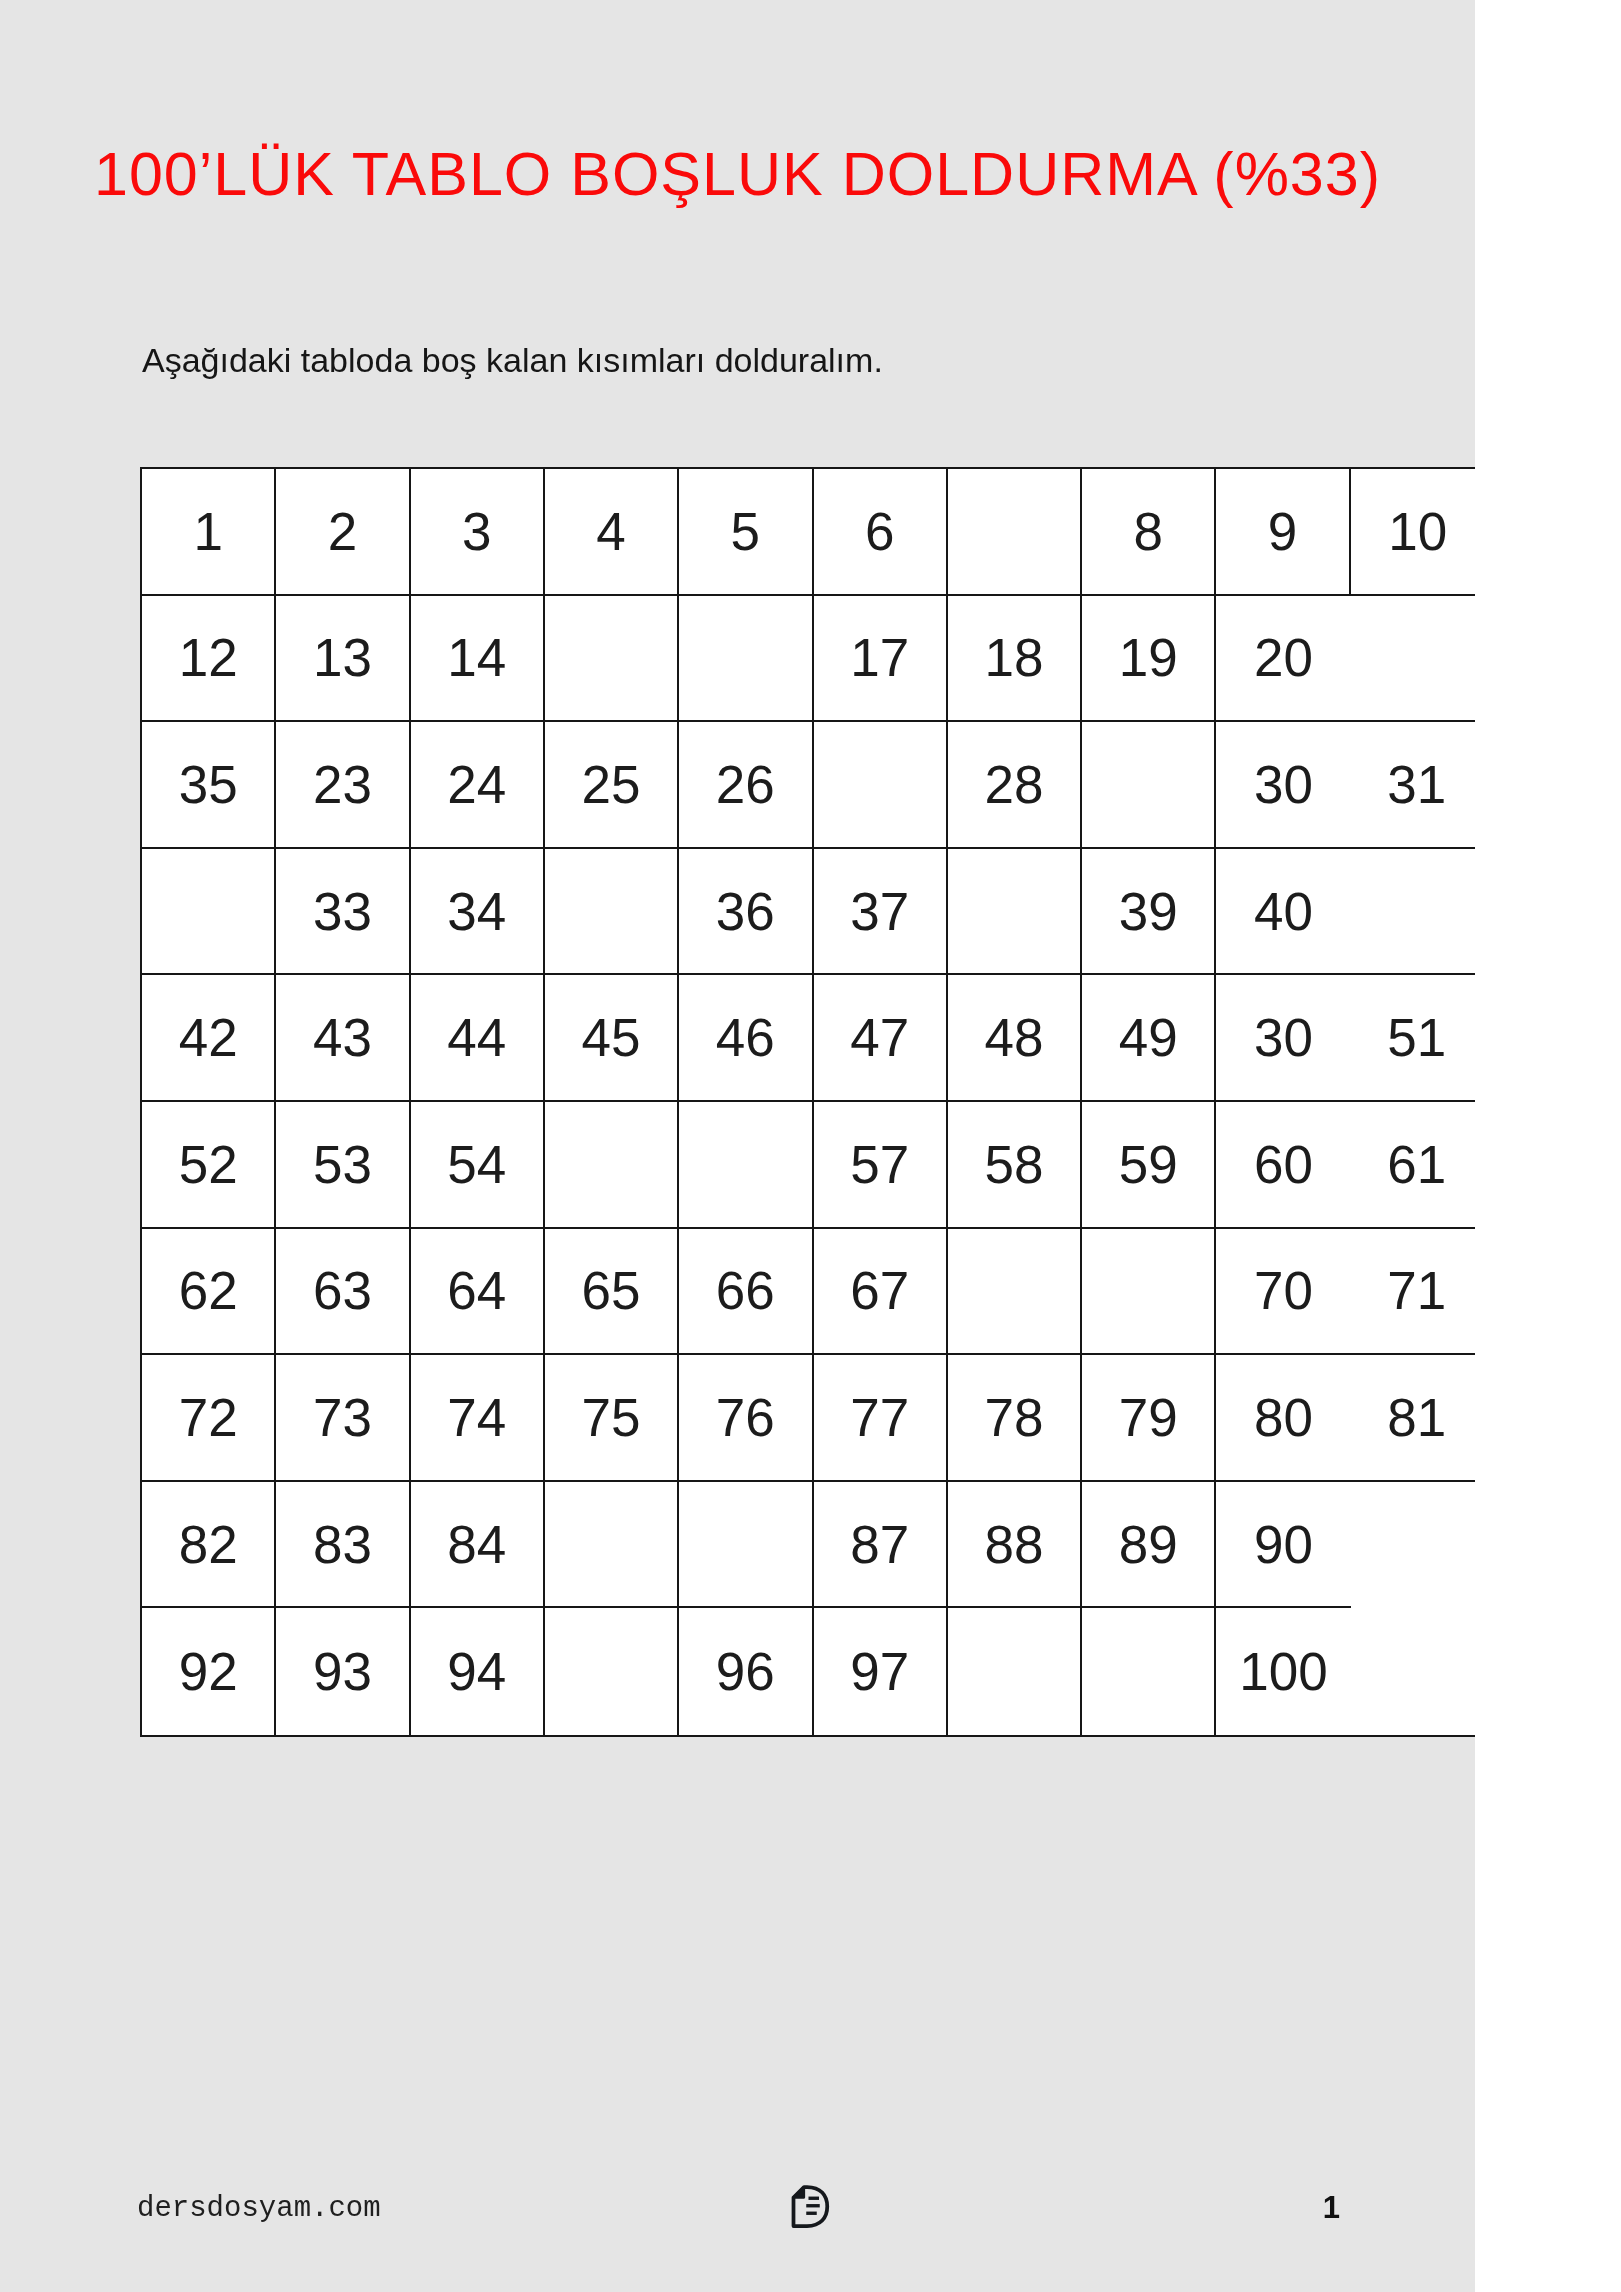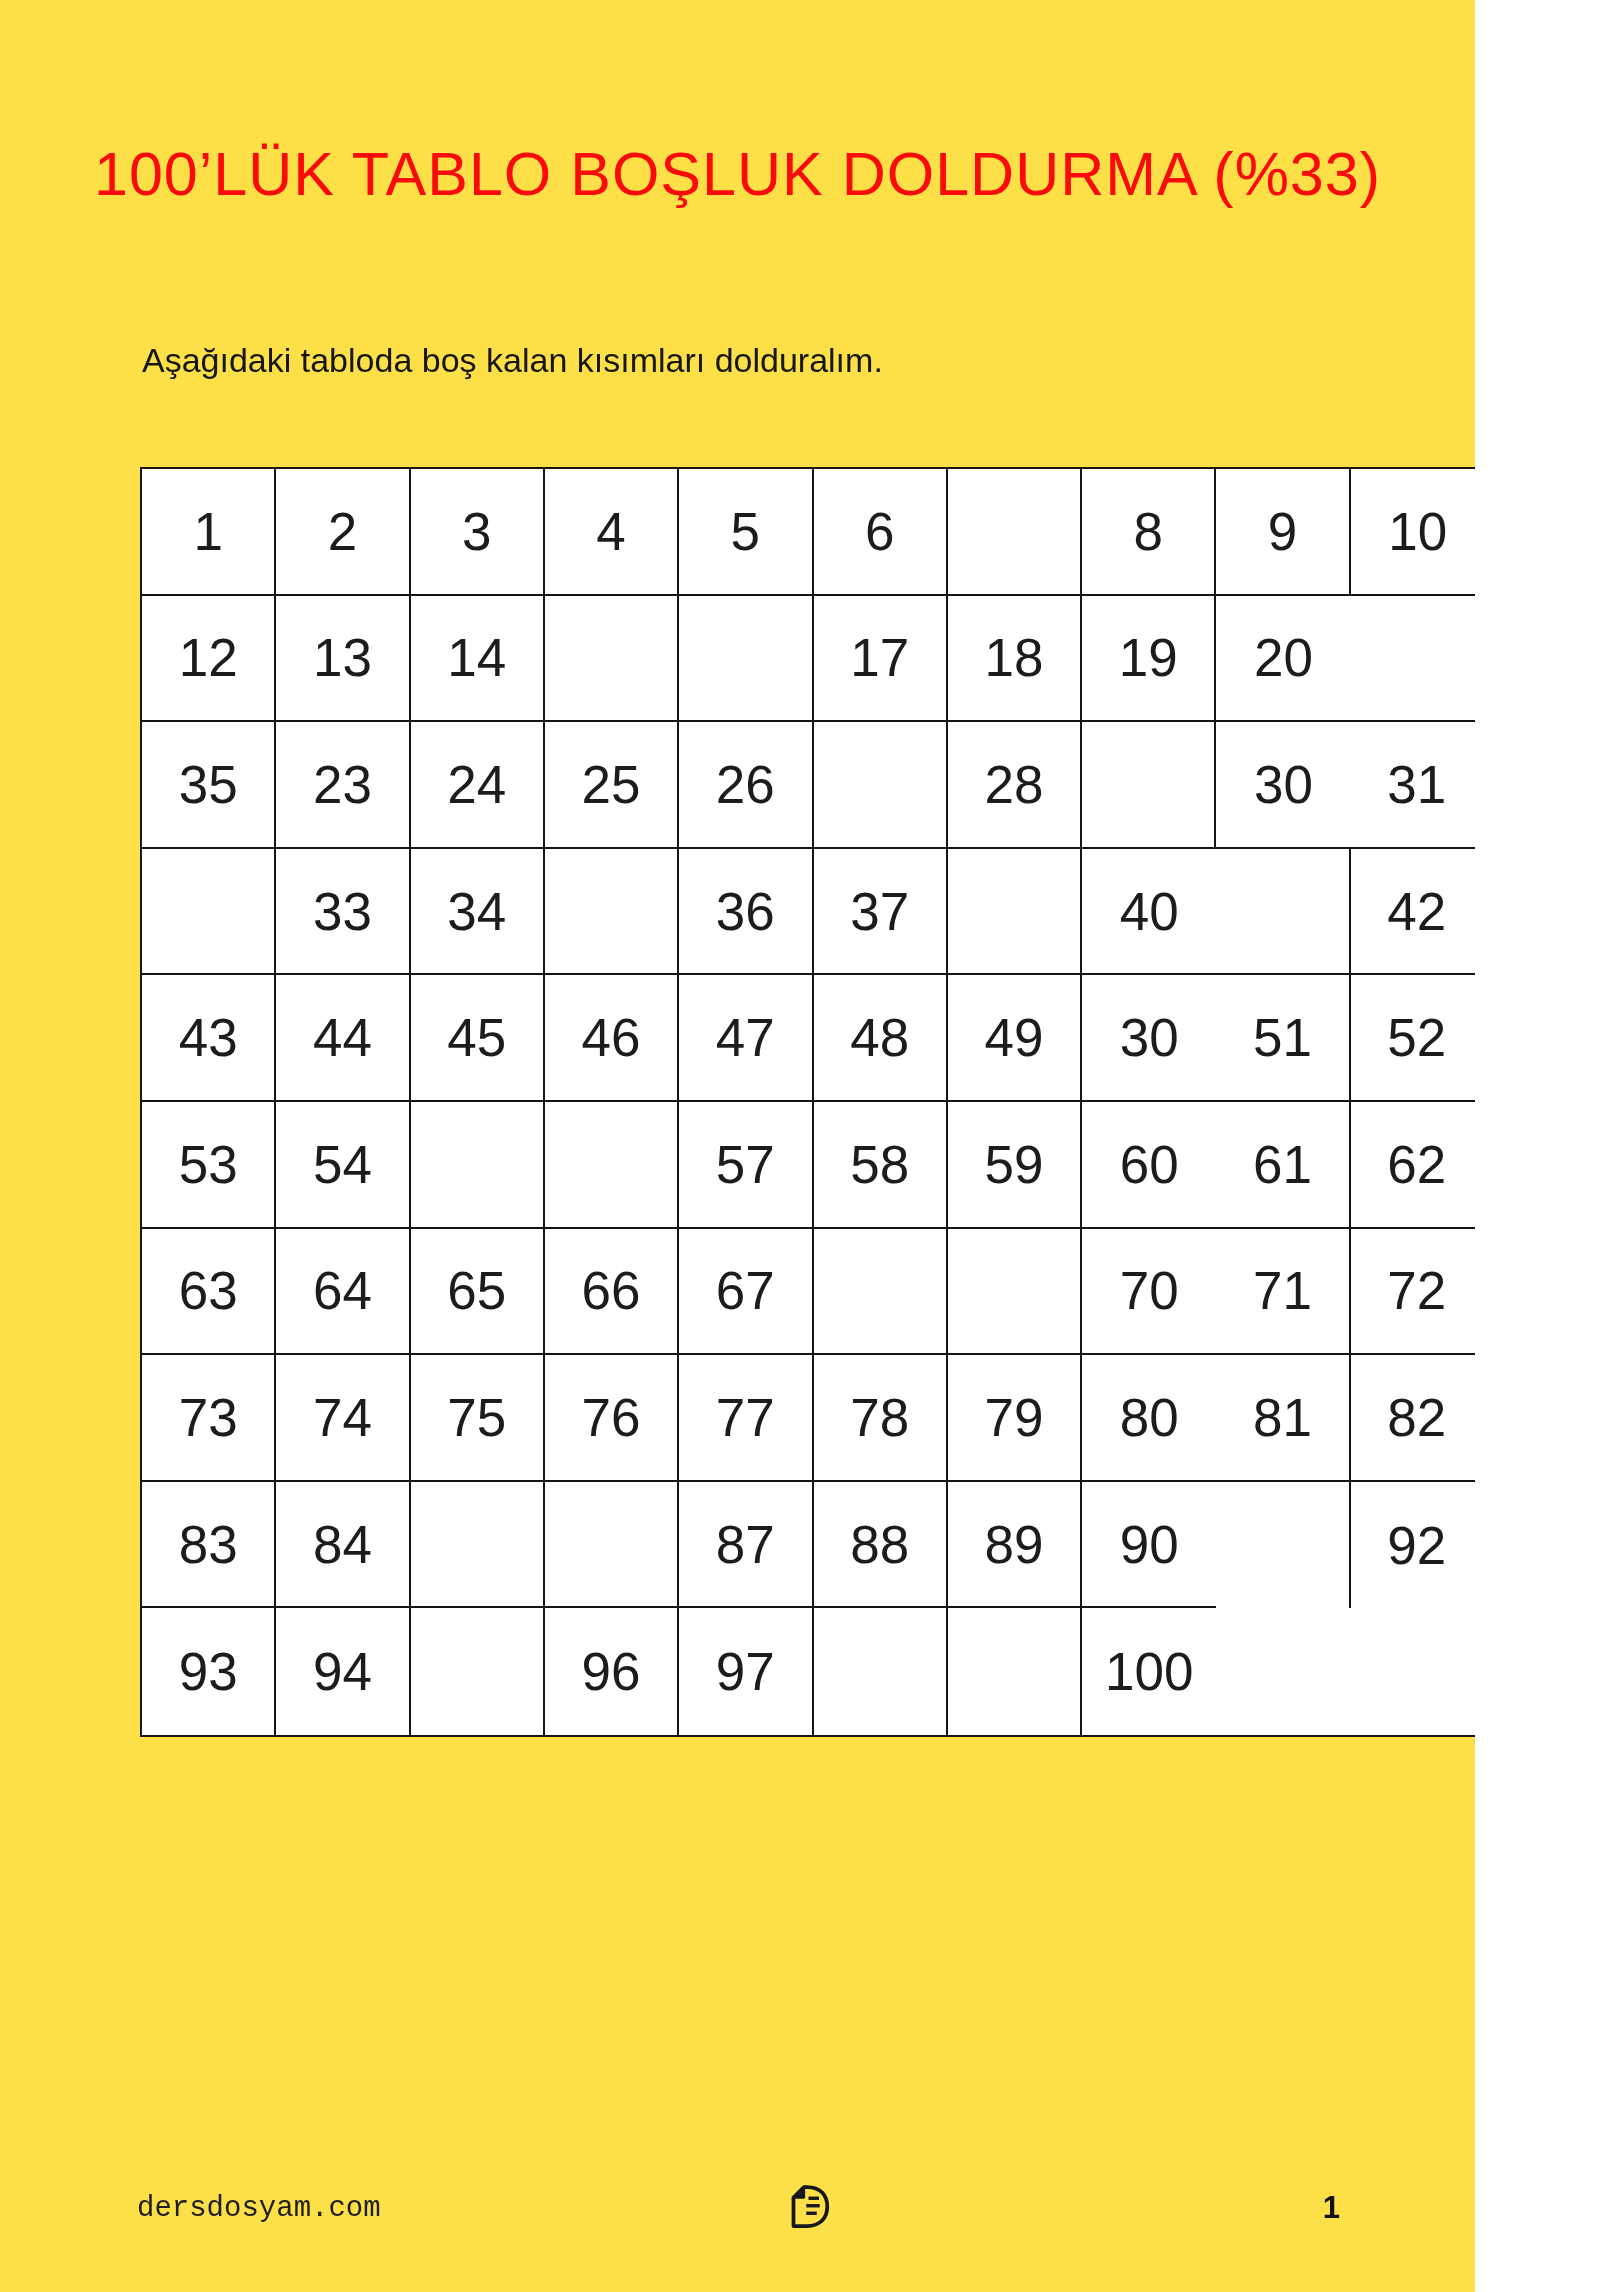"100’LÜK TABLO BOŞLUK DOLDURMA (%33)" .page { background: #fde047 -> #e5e5e5 }
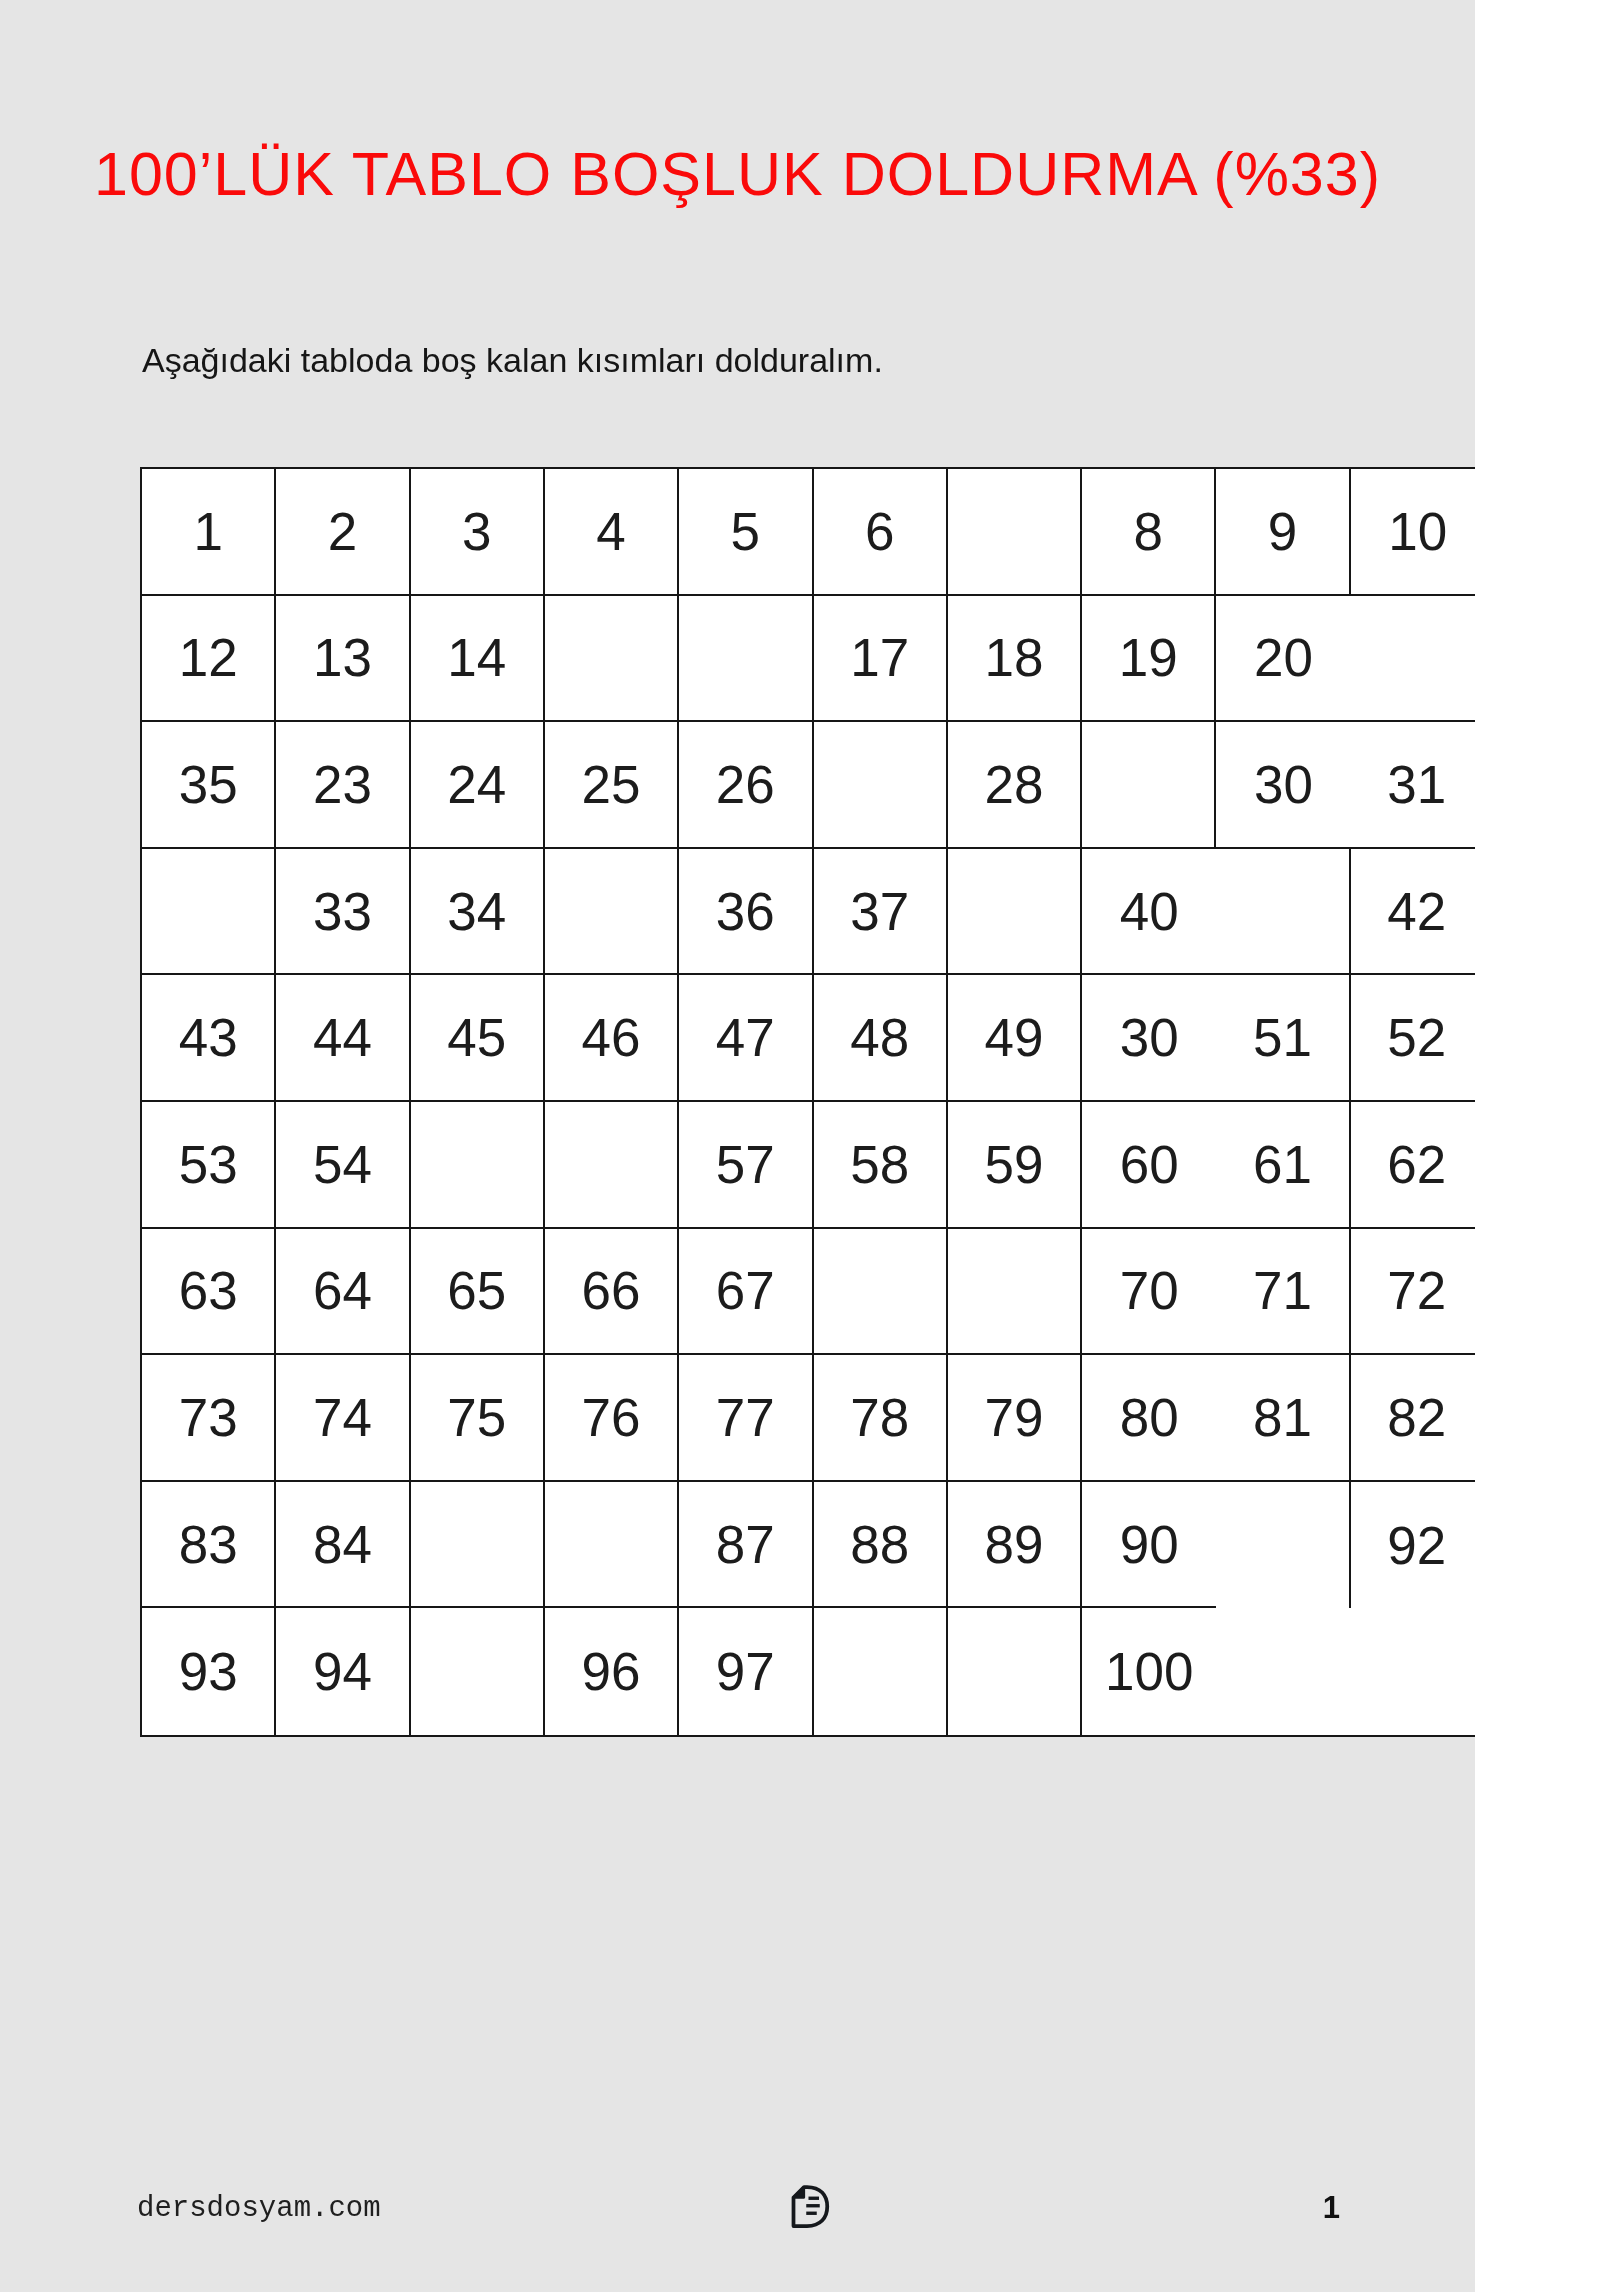"39" div.cell { html: none -> <div>39</div> }
